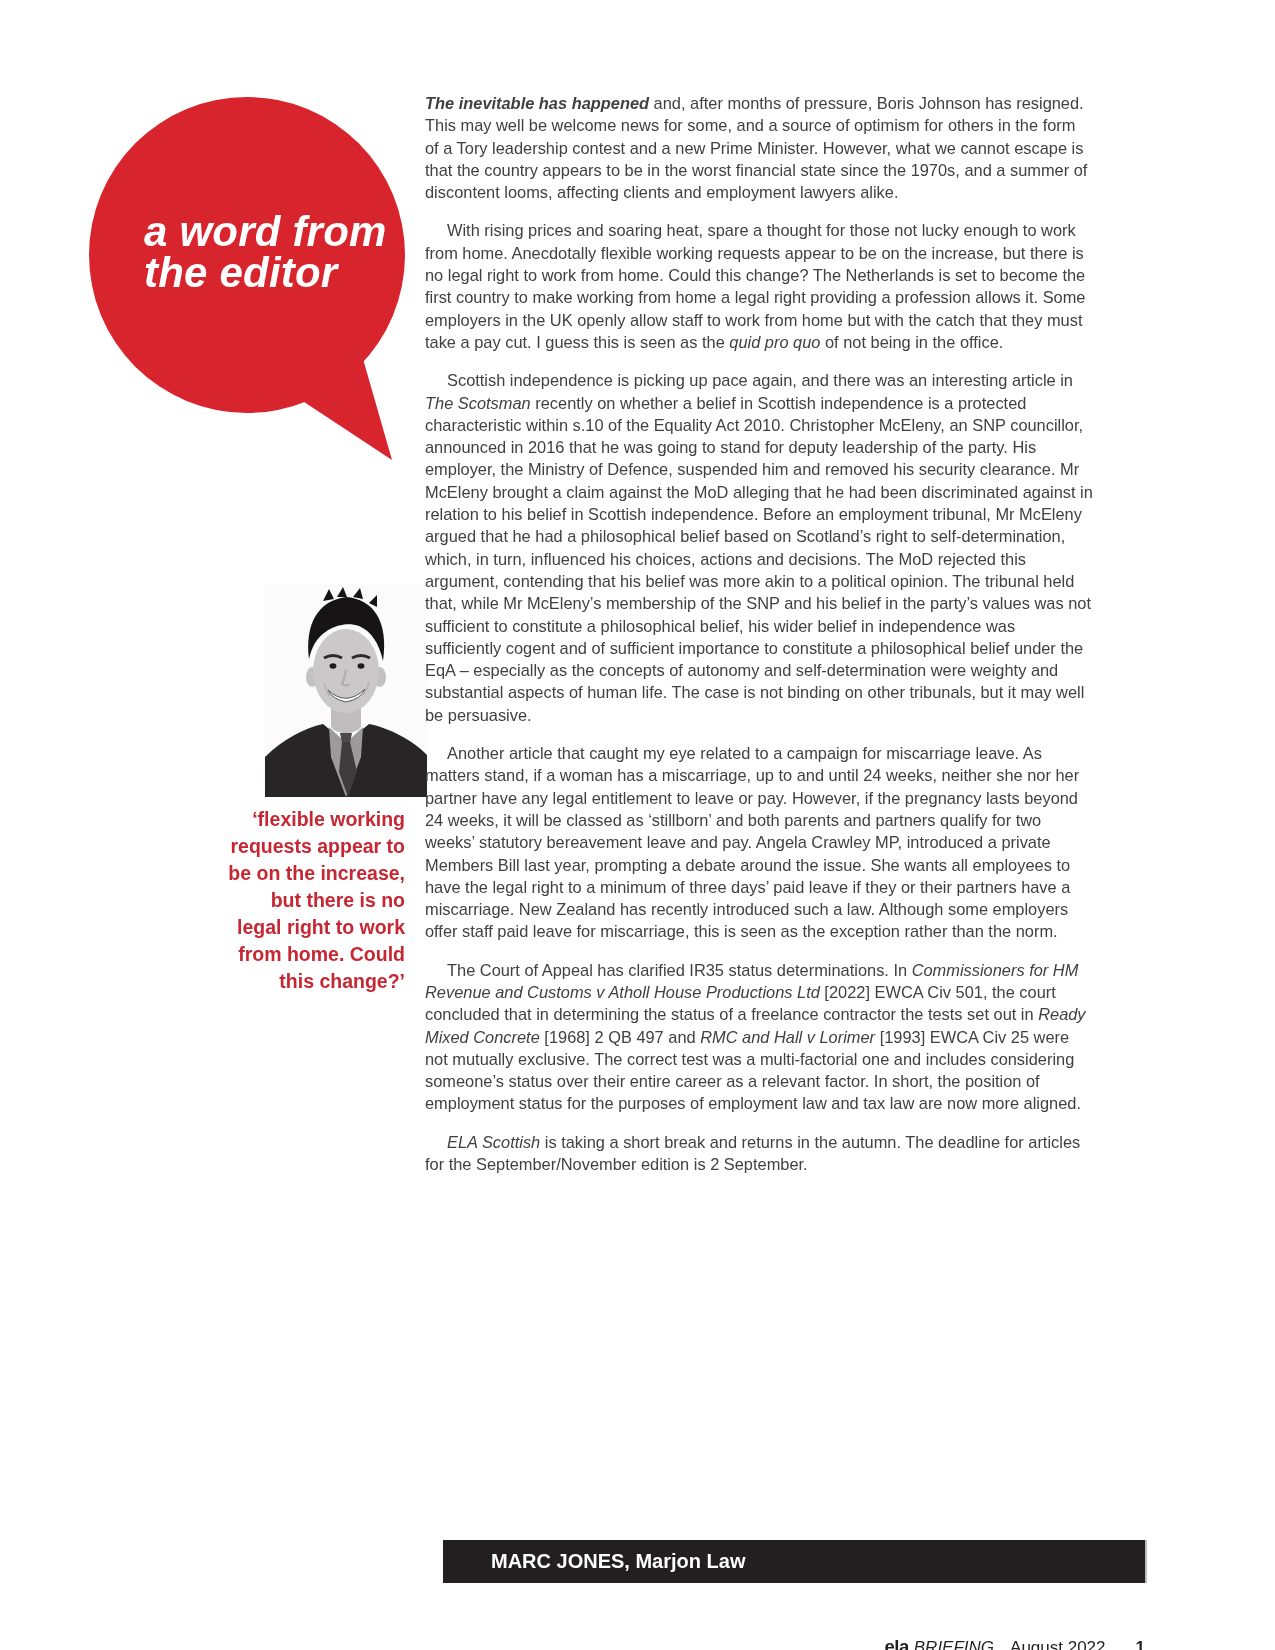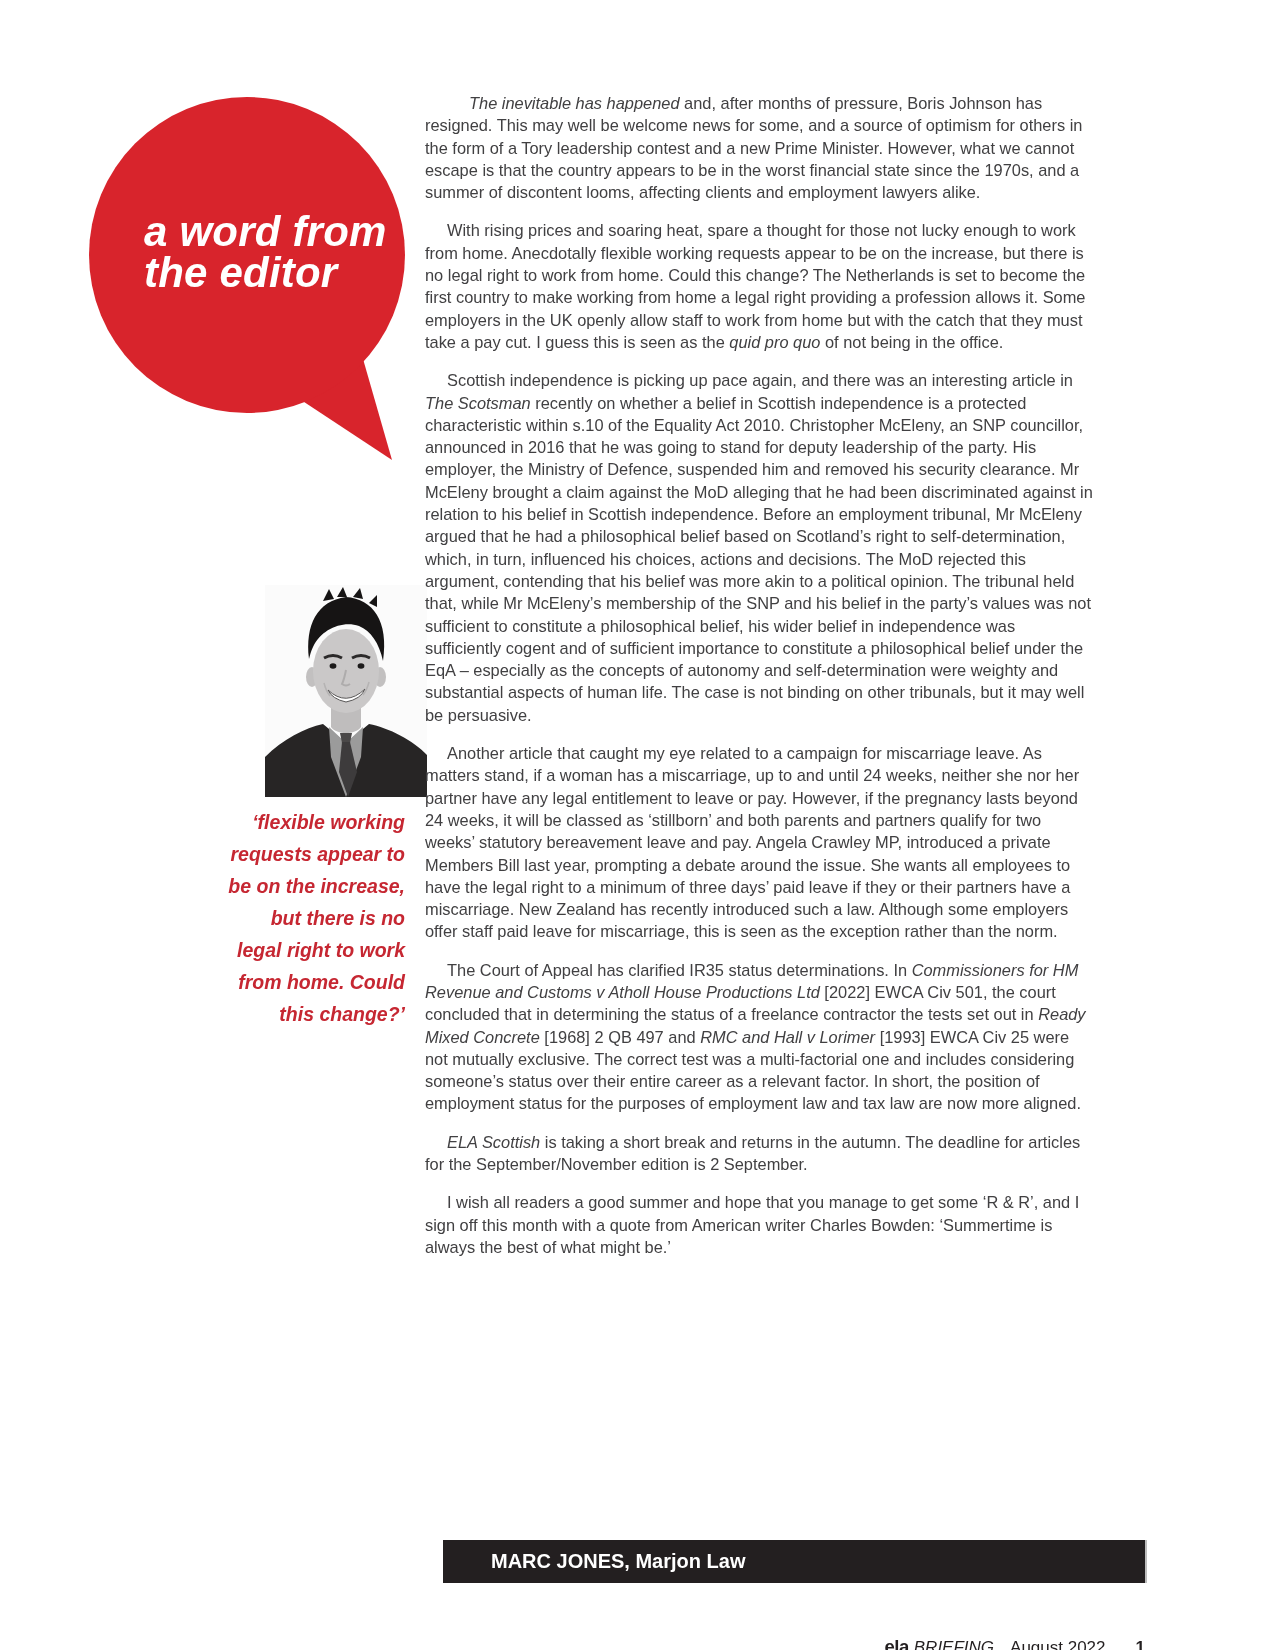"The inevitable has happened" .bi { font-weight: normal -> bold; margin-left: 44px -> none }
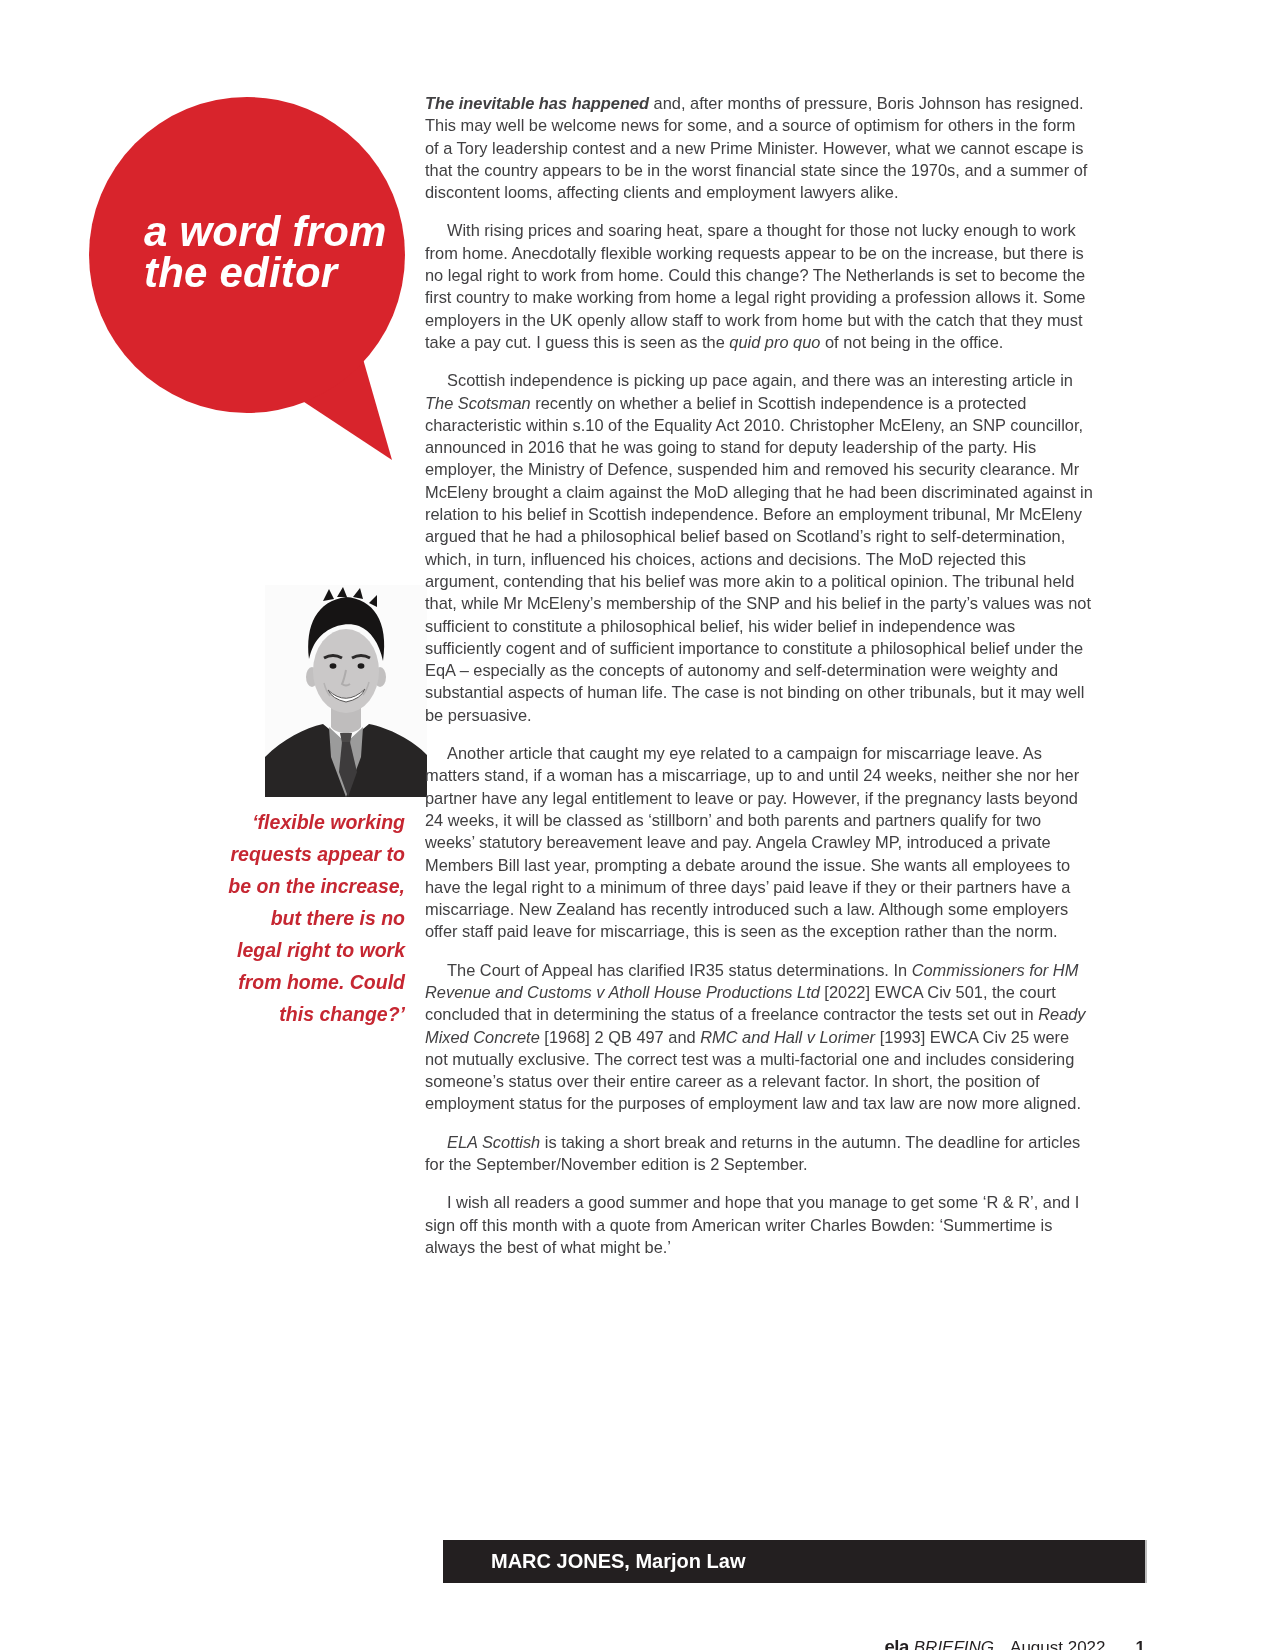"‘flexible working" .pullquote { font-style: italic -> none; line-height: 32px -> 27px }
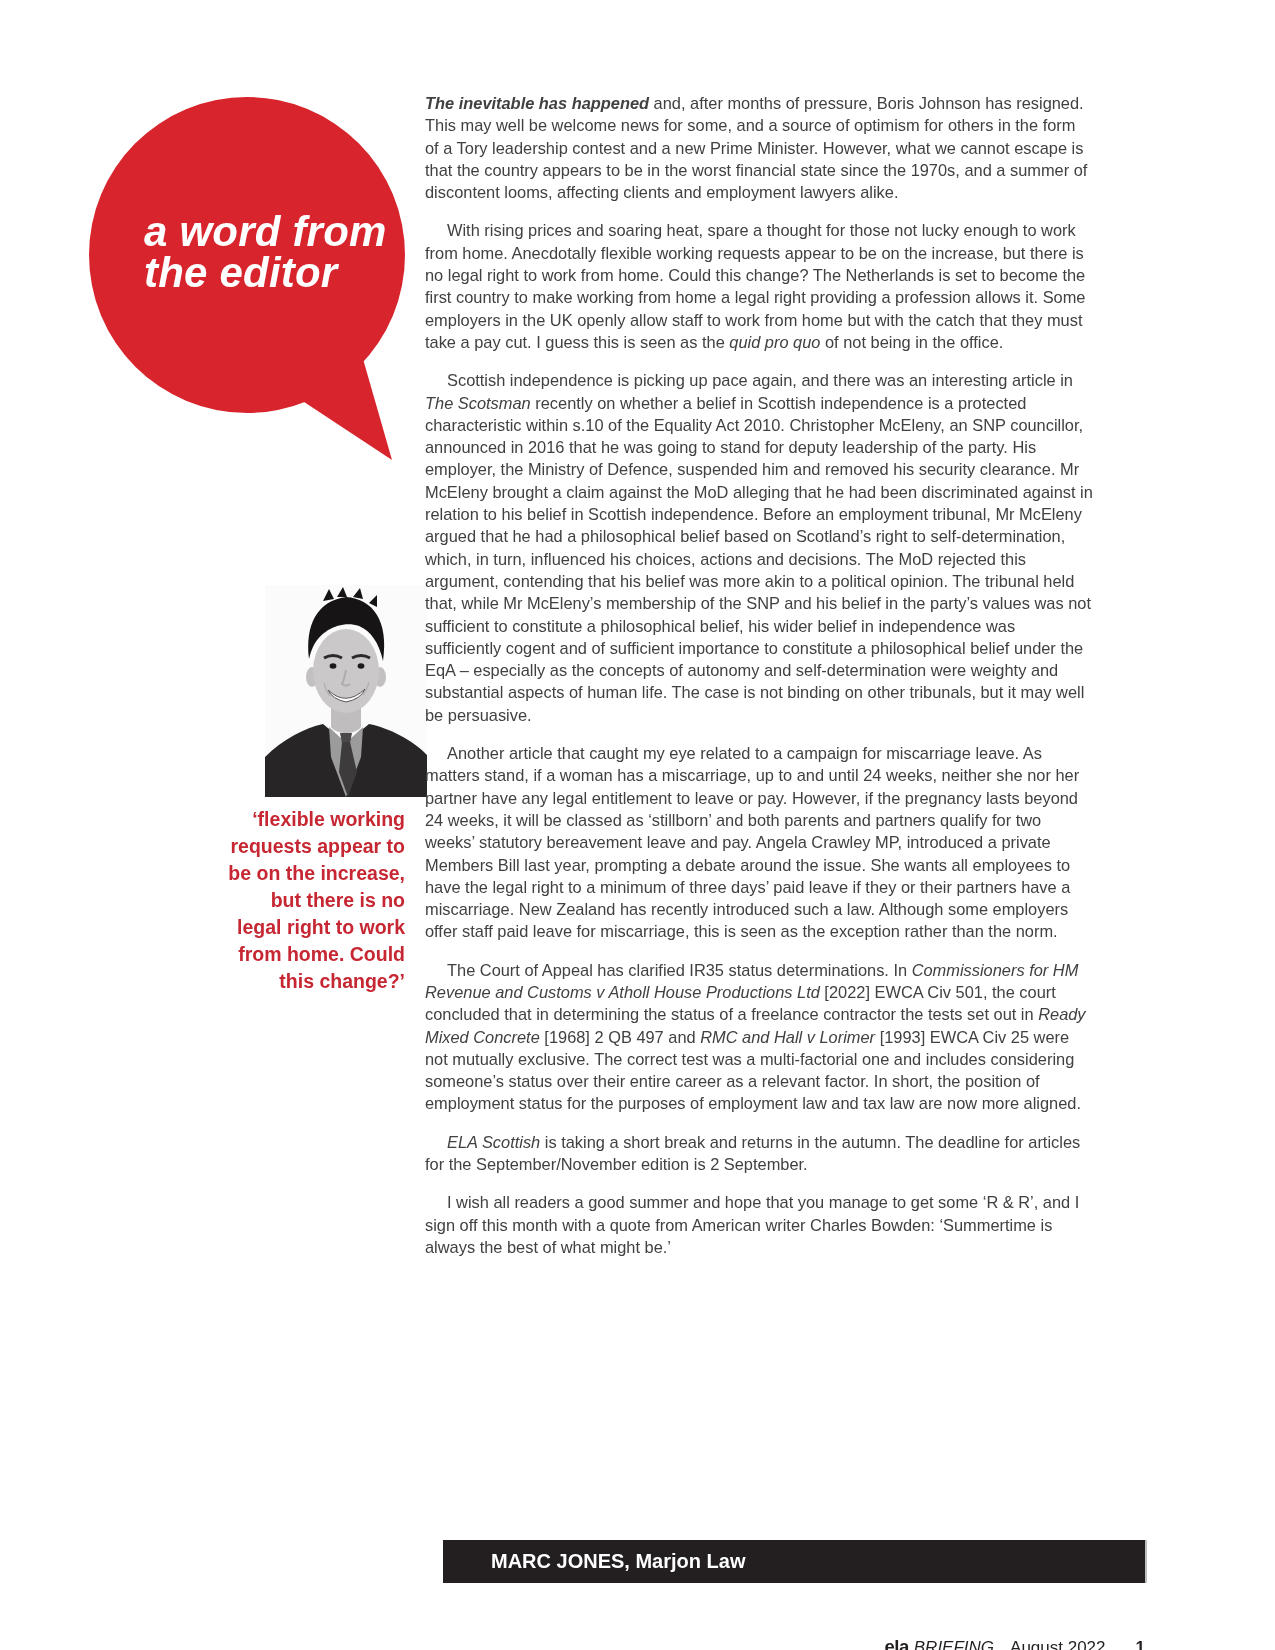"I wish all readers a" p.para { html: <p><span>I wish all readers a good summer and hope that you manage to get some ‘R &amp; R’, and I sign off this month with a quote from American writer Charles Bowden: ‘Summertime is always the best of what might be.’</span></p> -> none }
